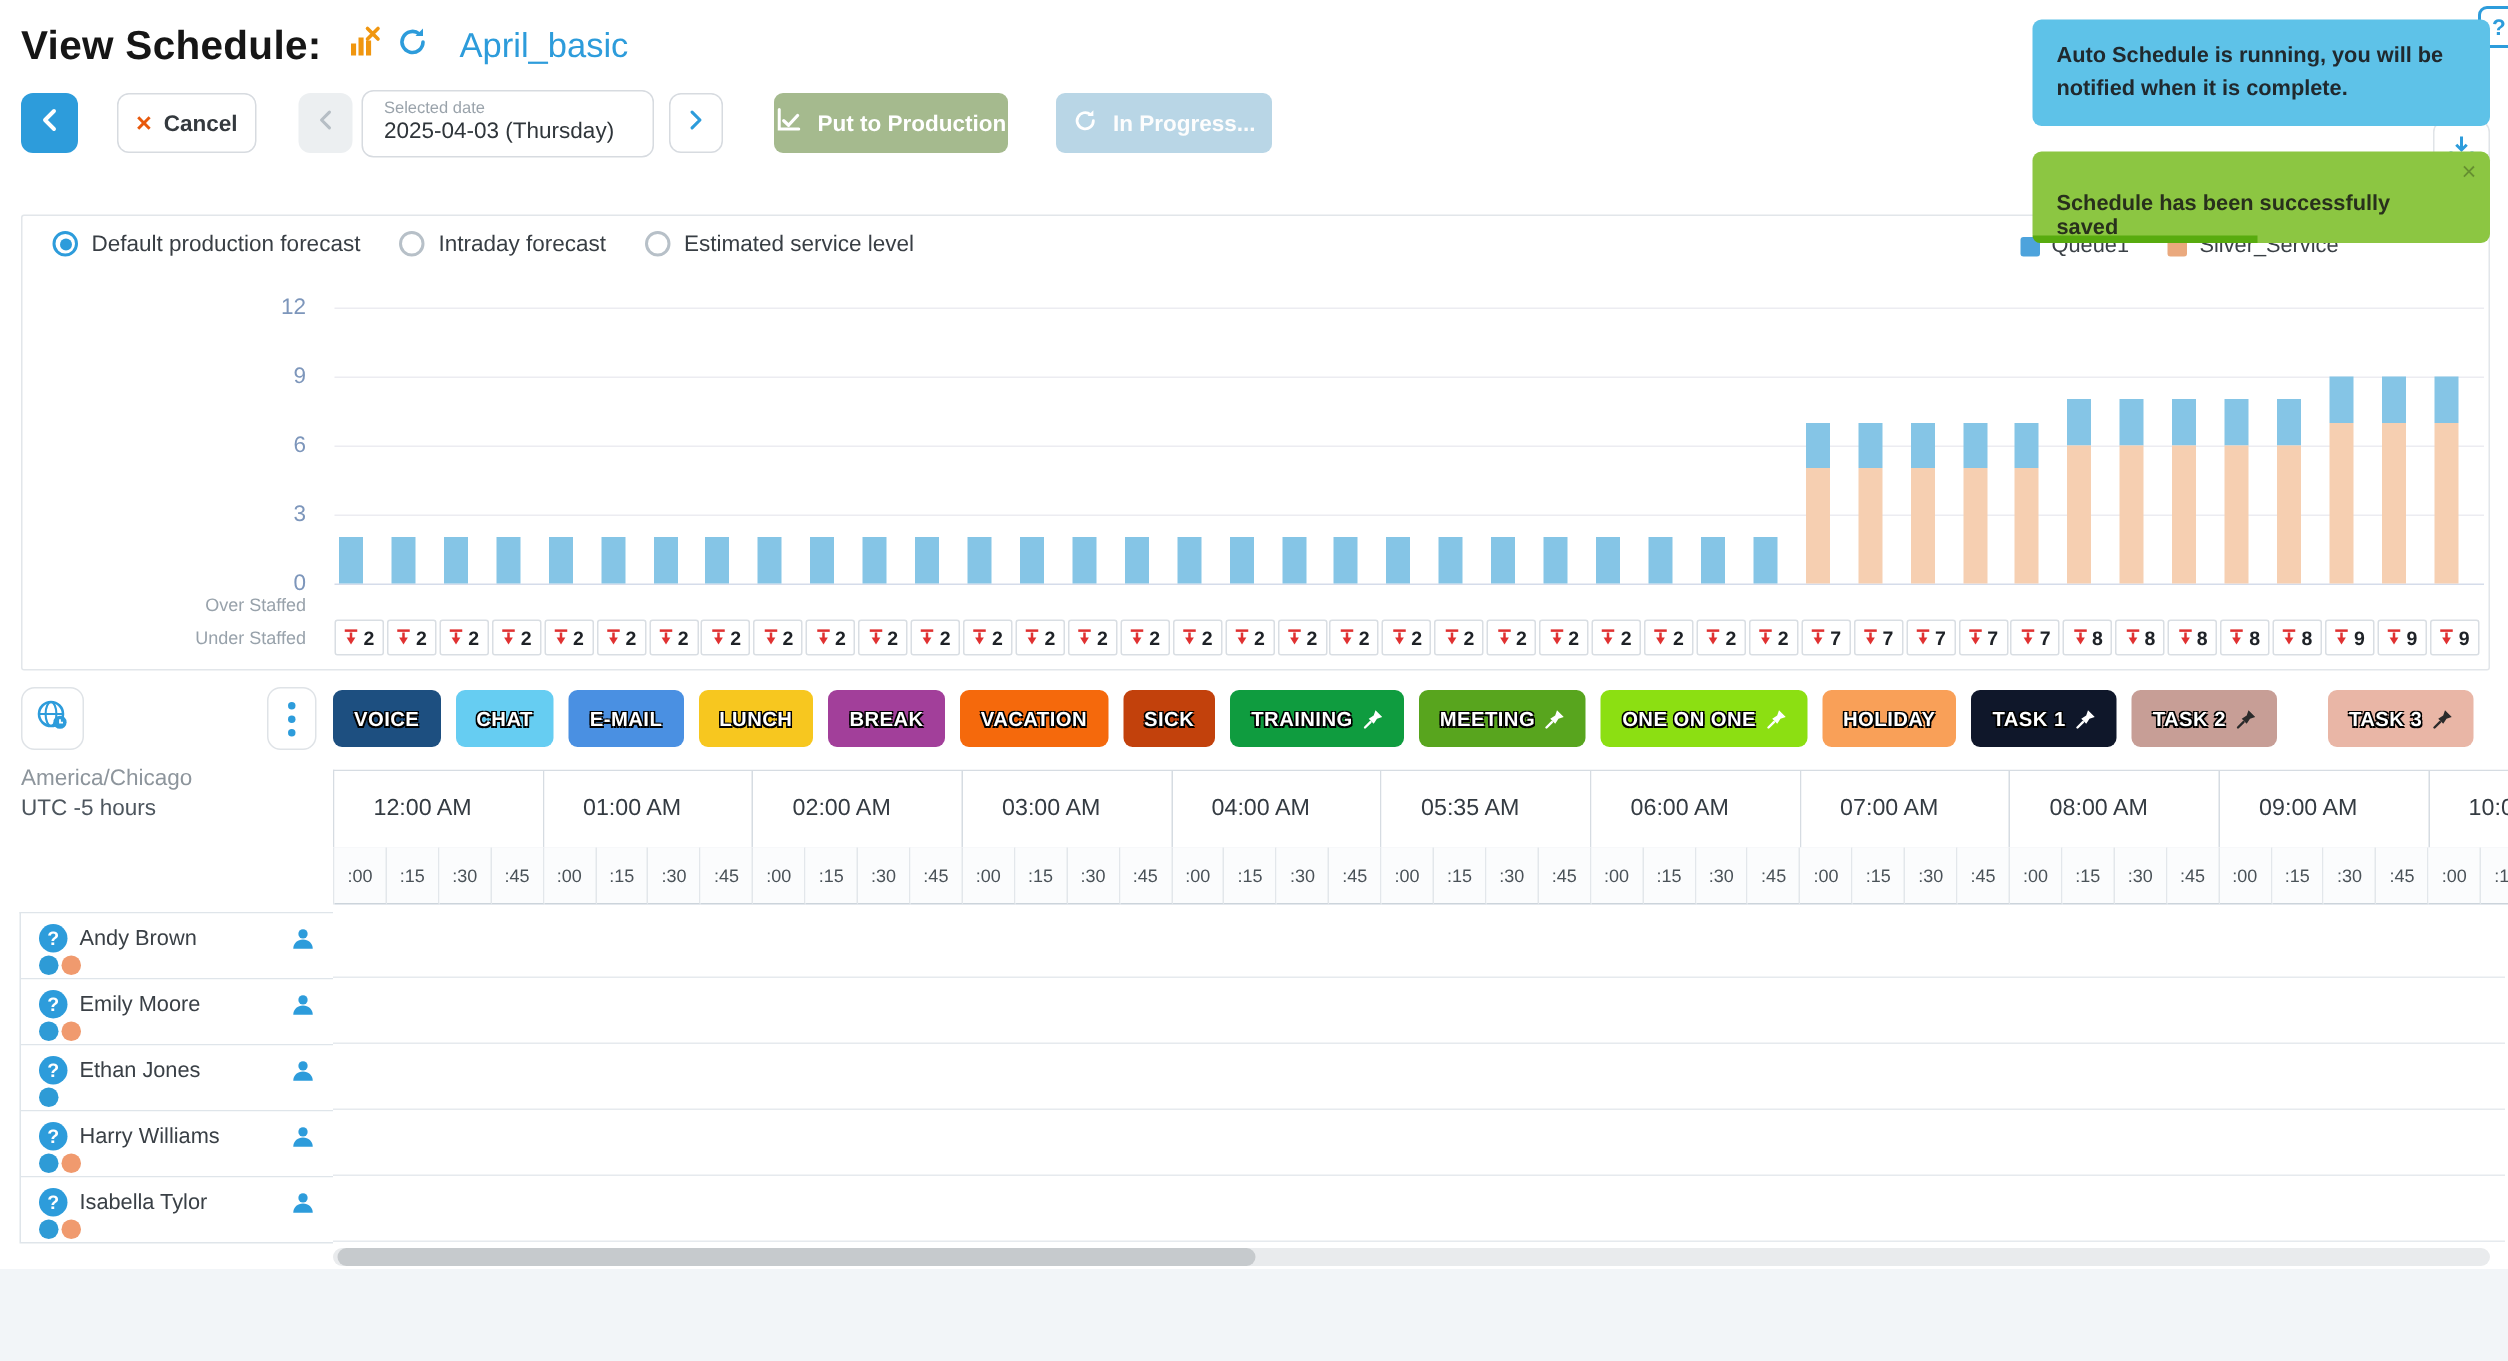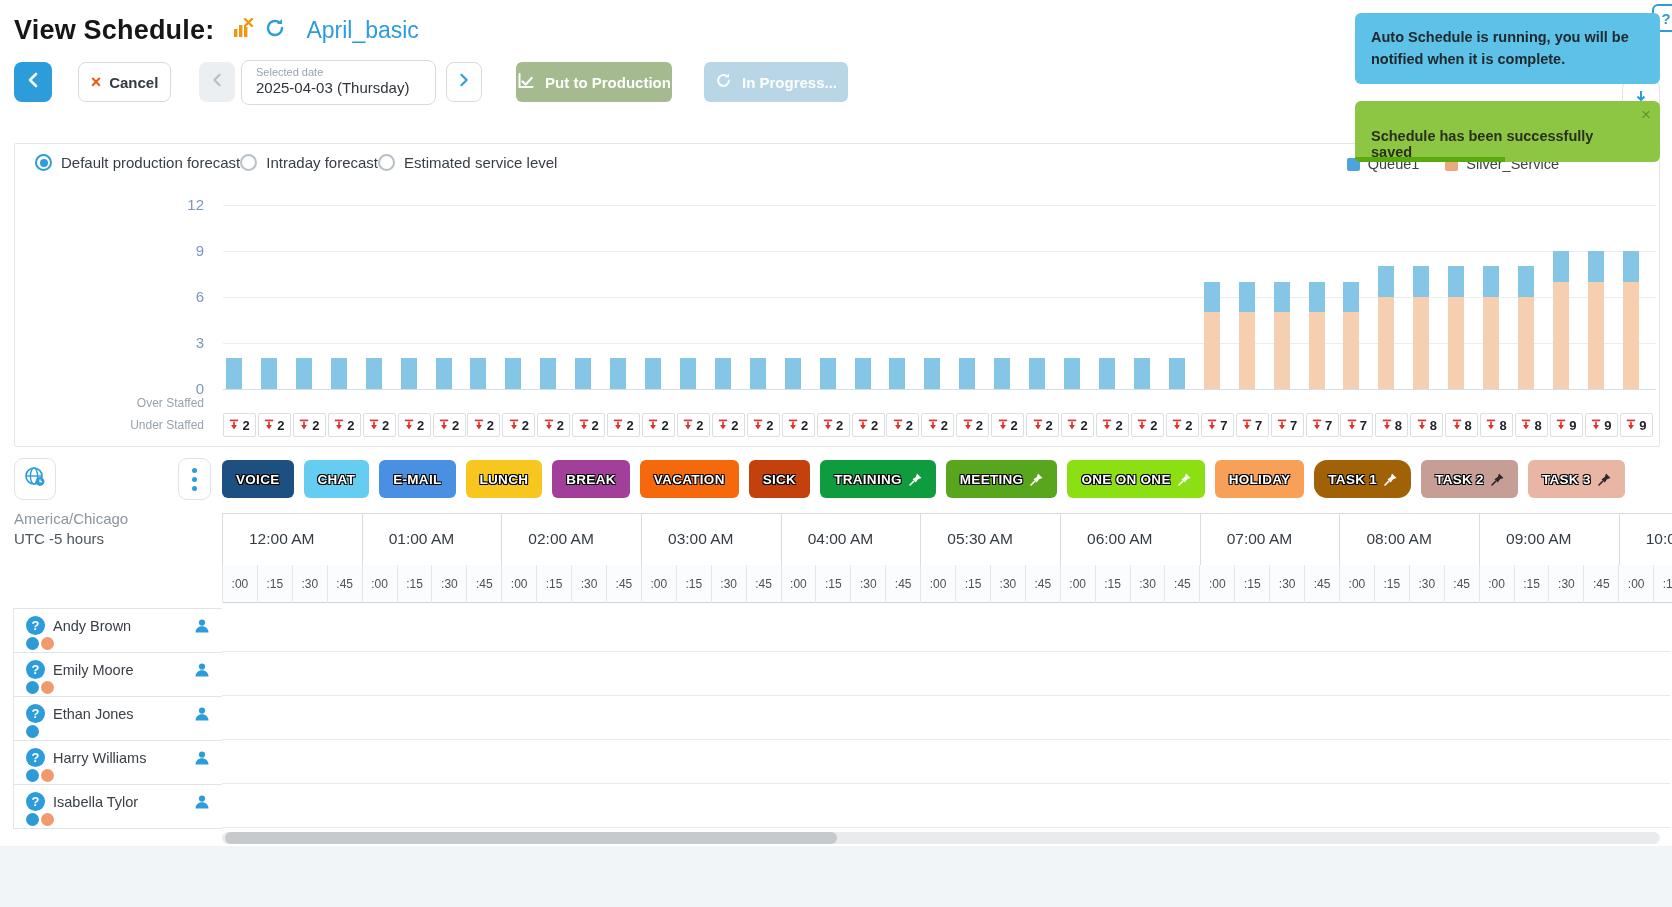"Default production forecast" .forecast-options { gap: none -> 26px }
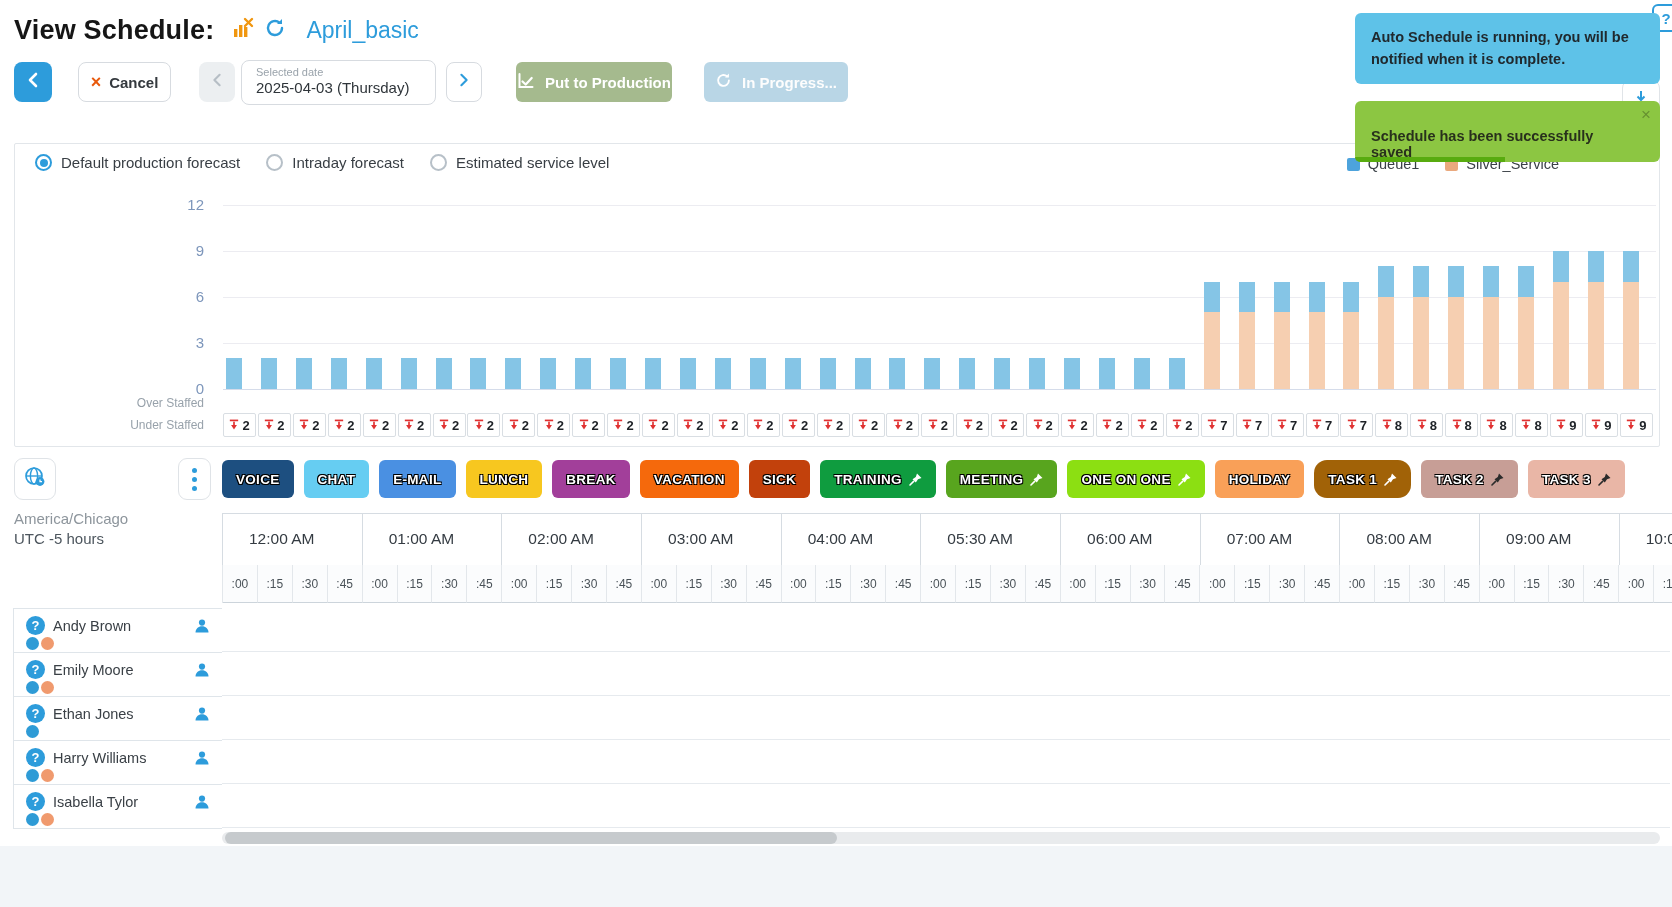"TASK 1" div.act-btn { background: #a16207 -> #0f172a; border-radius: 13px -> none }
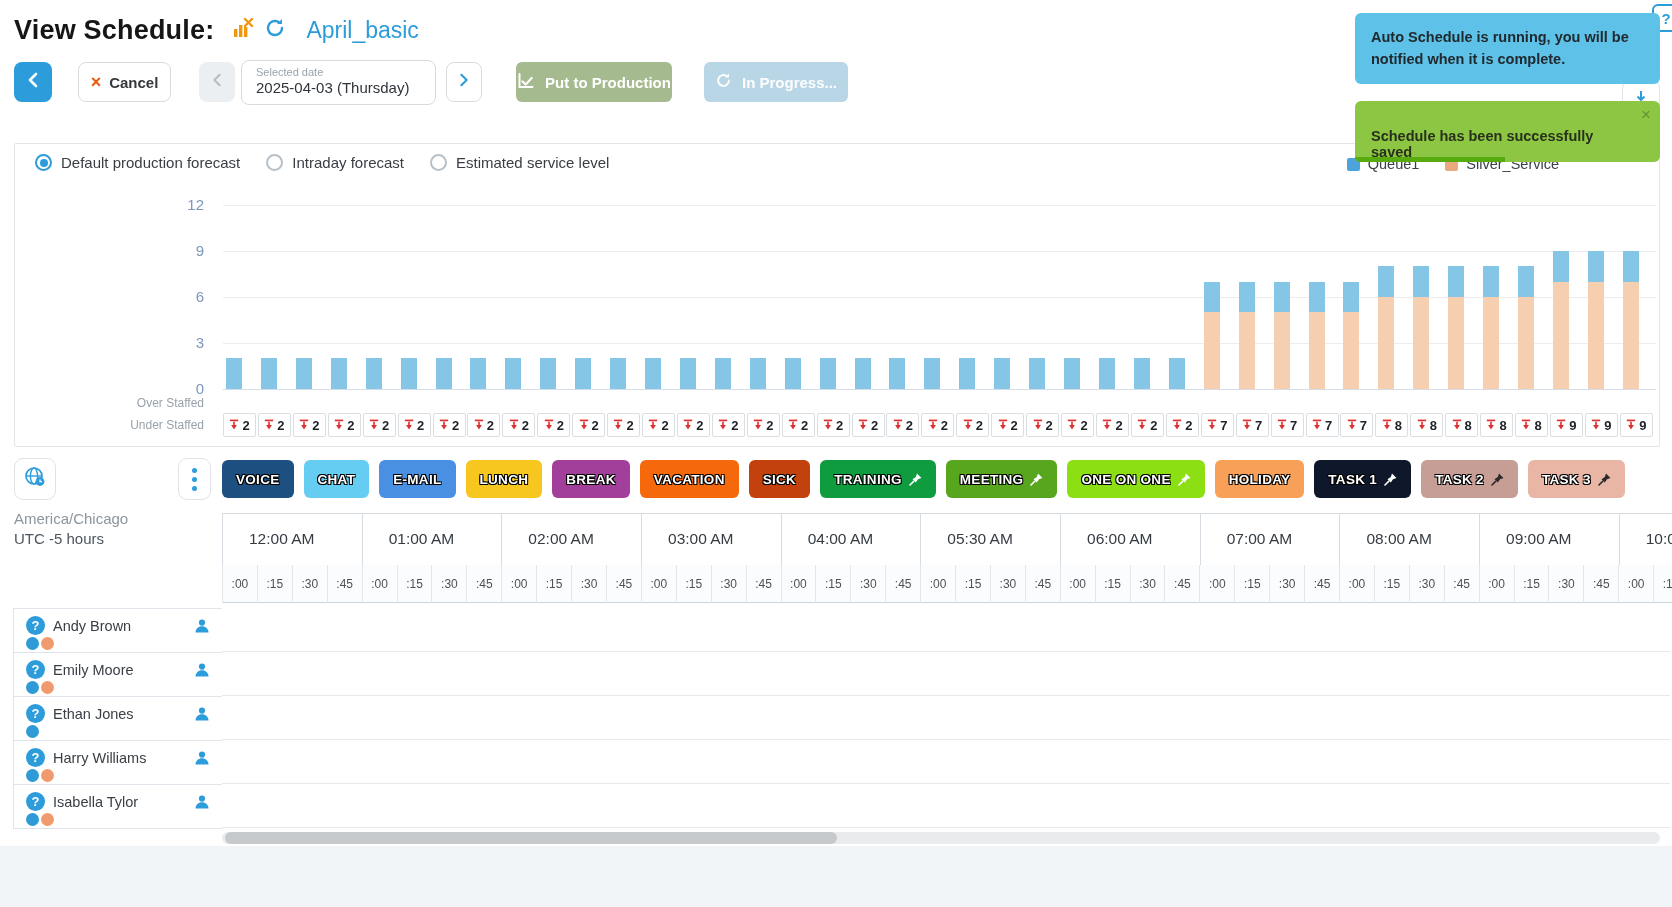"TASK 3" div.act-btn { margin-left: none -> 24px }
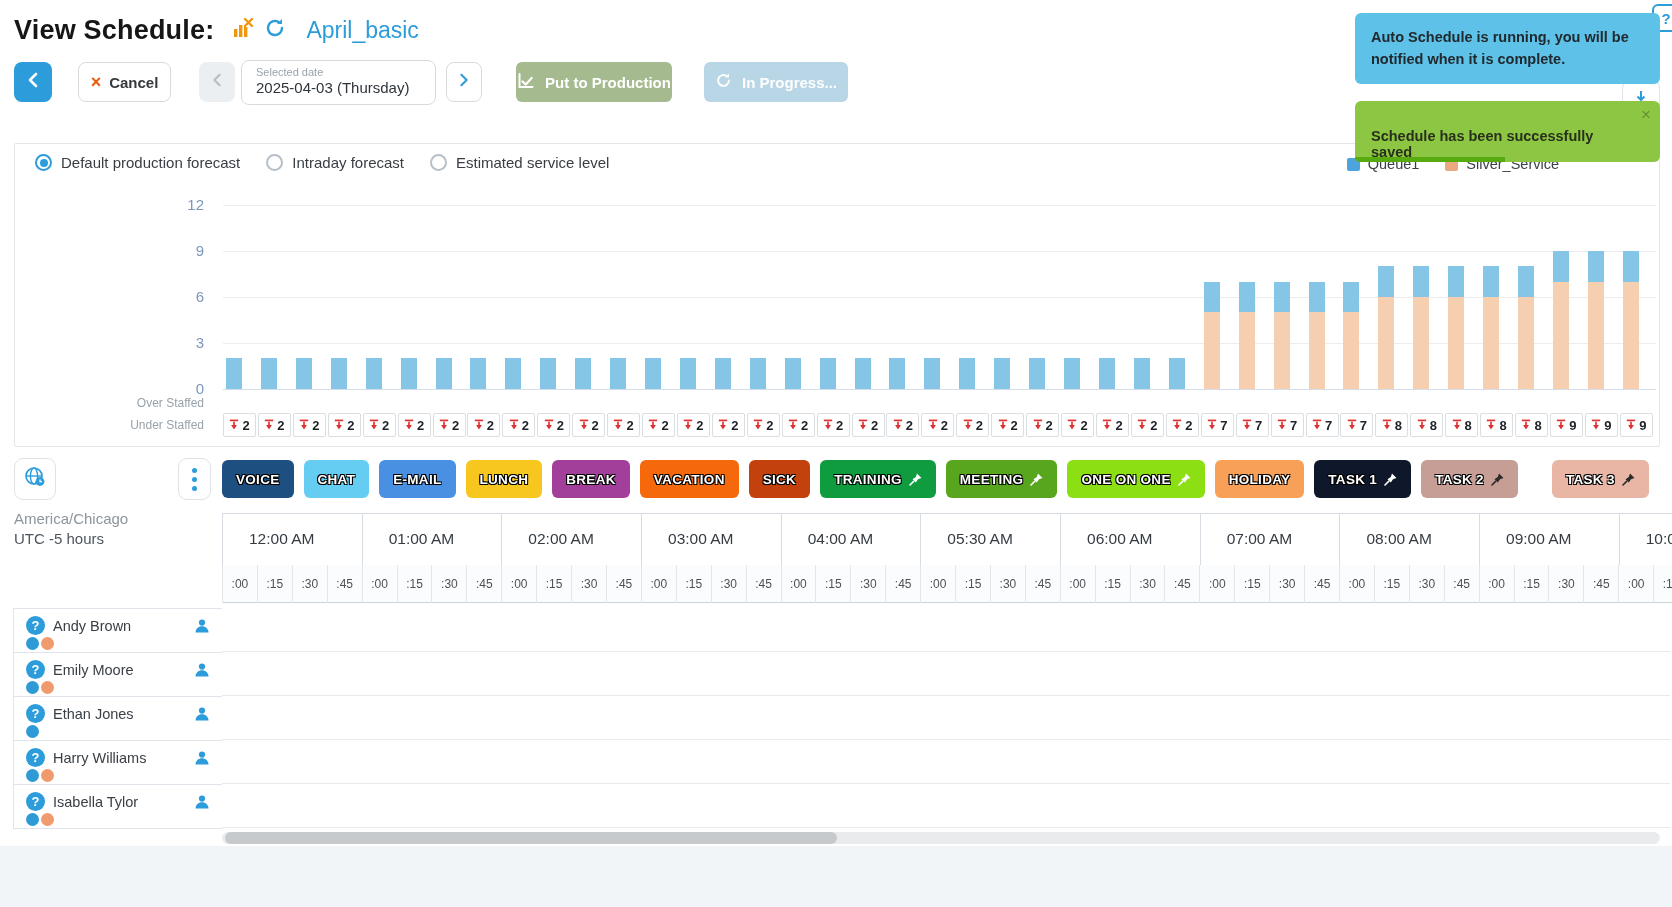"05:30 AM" div.hour-cell { text: 05:30 -> 05:35 }
